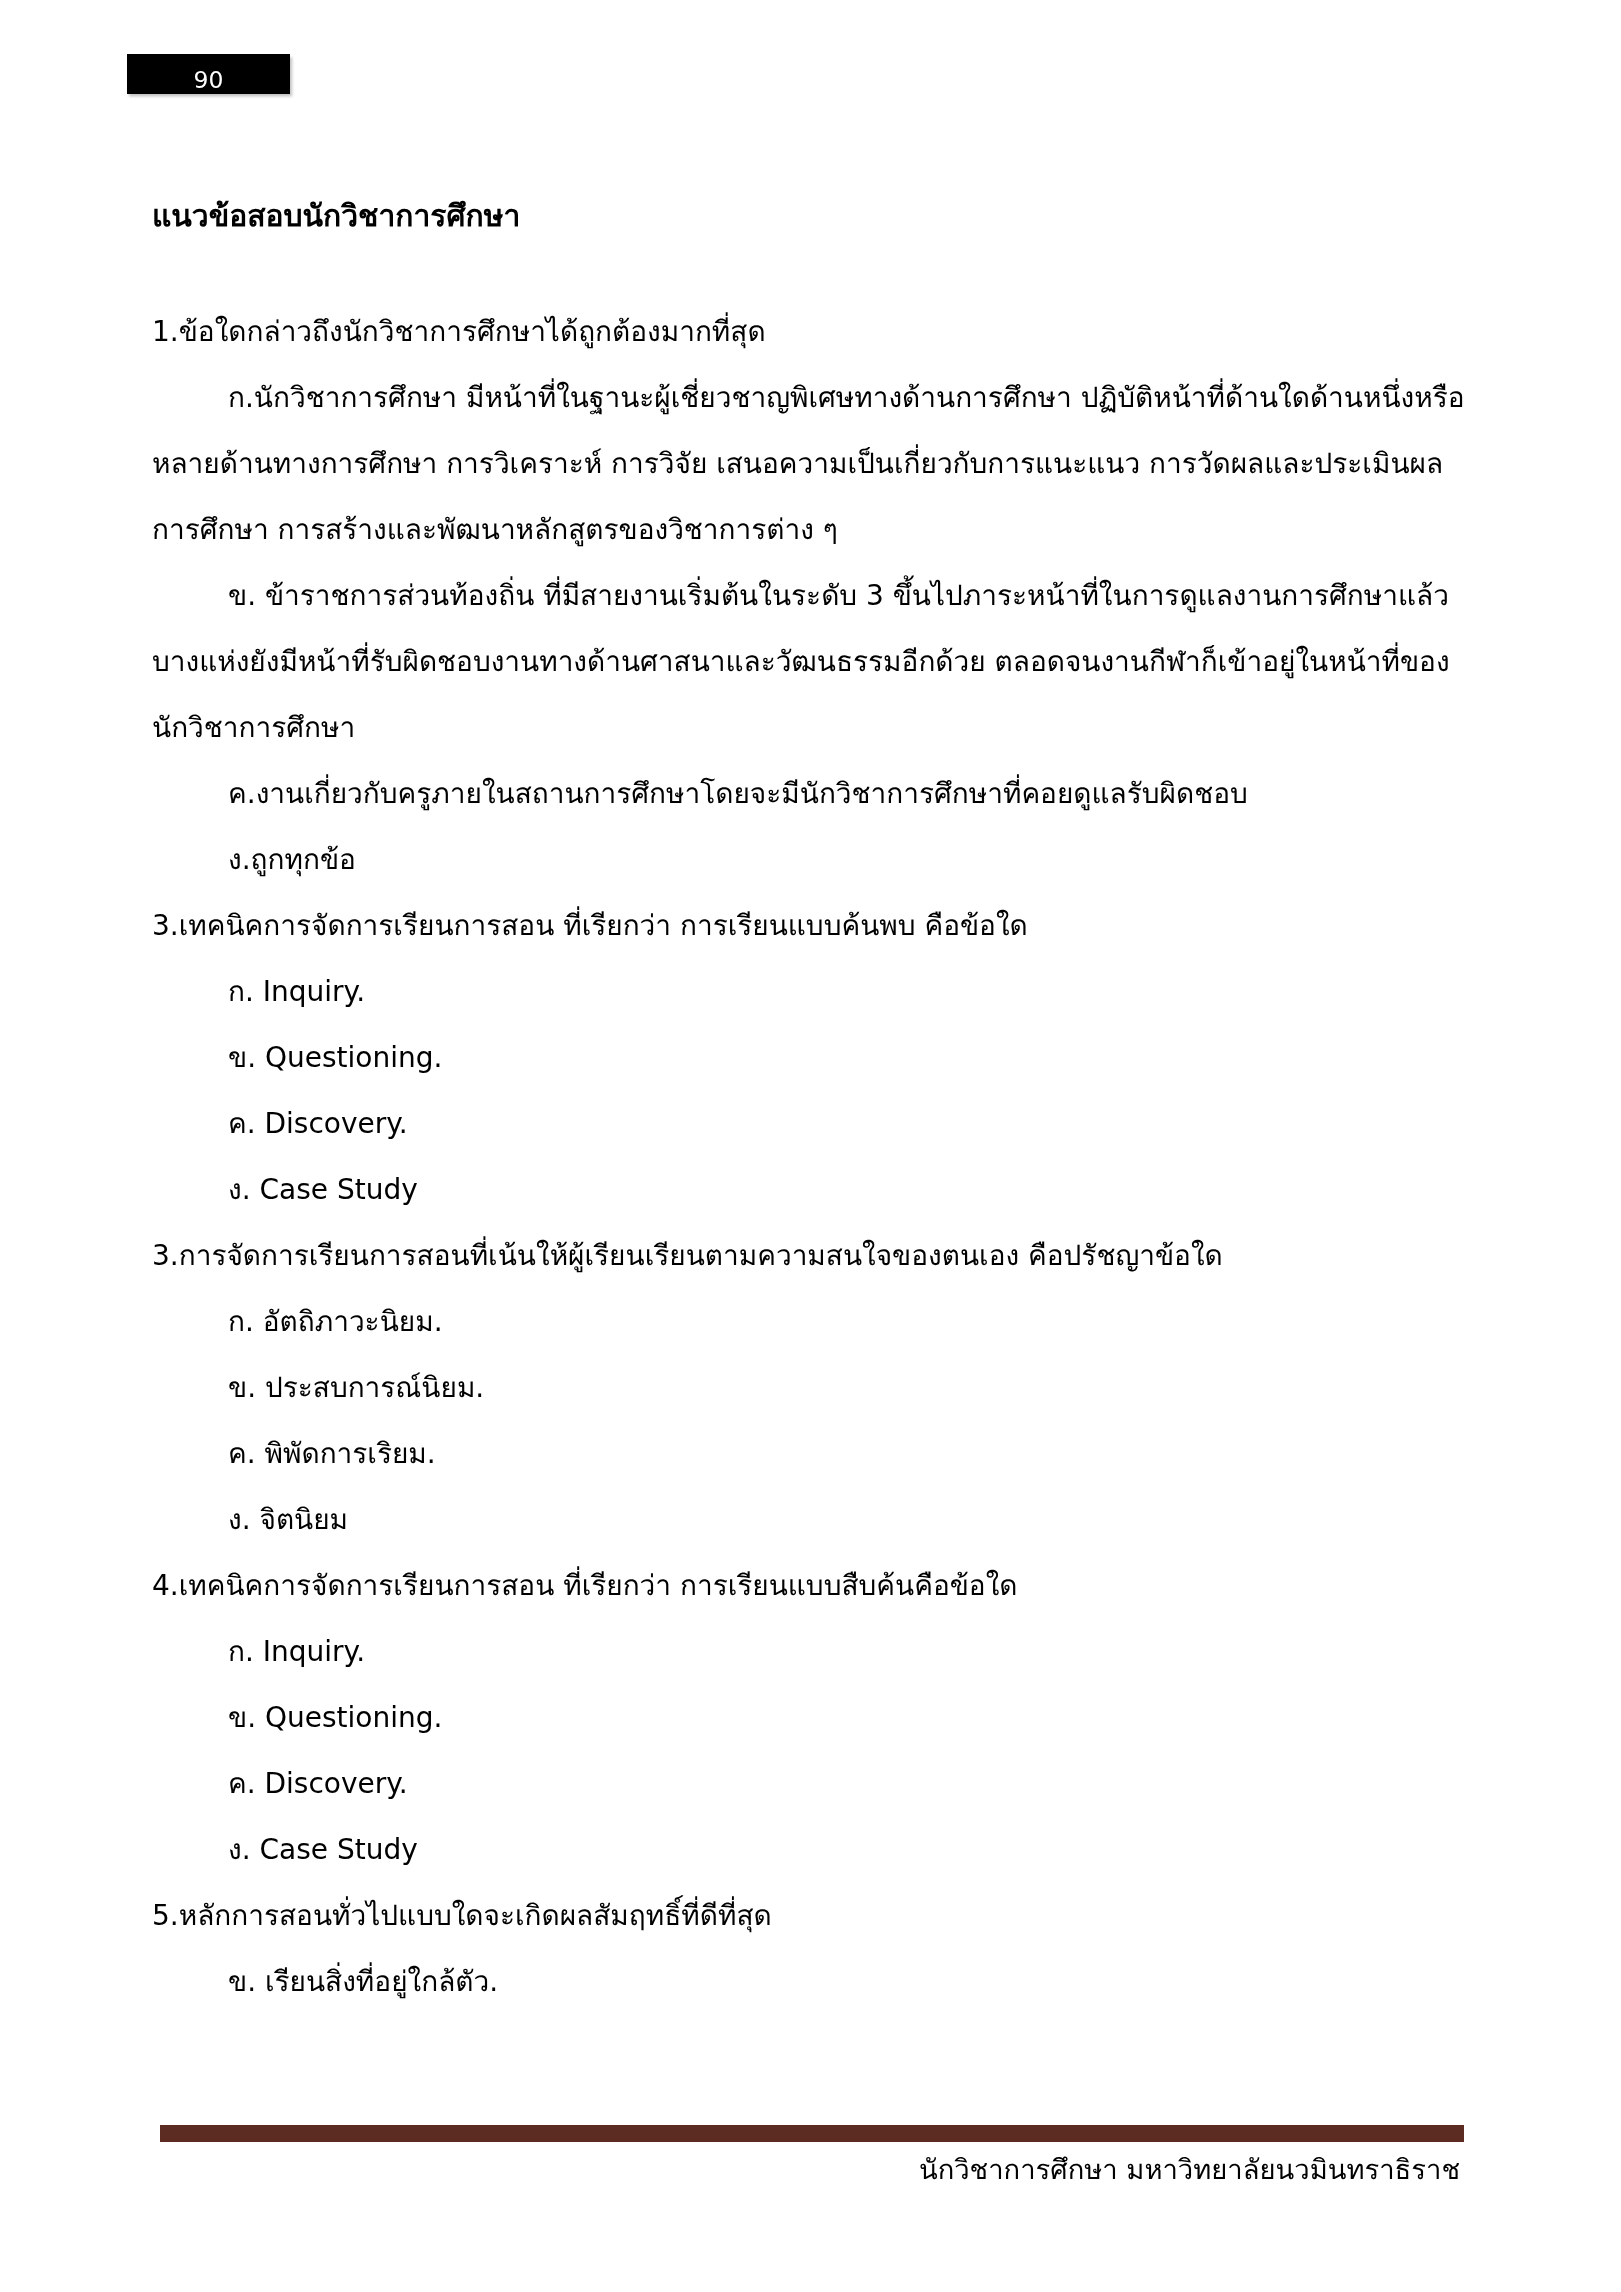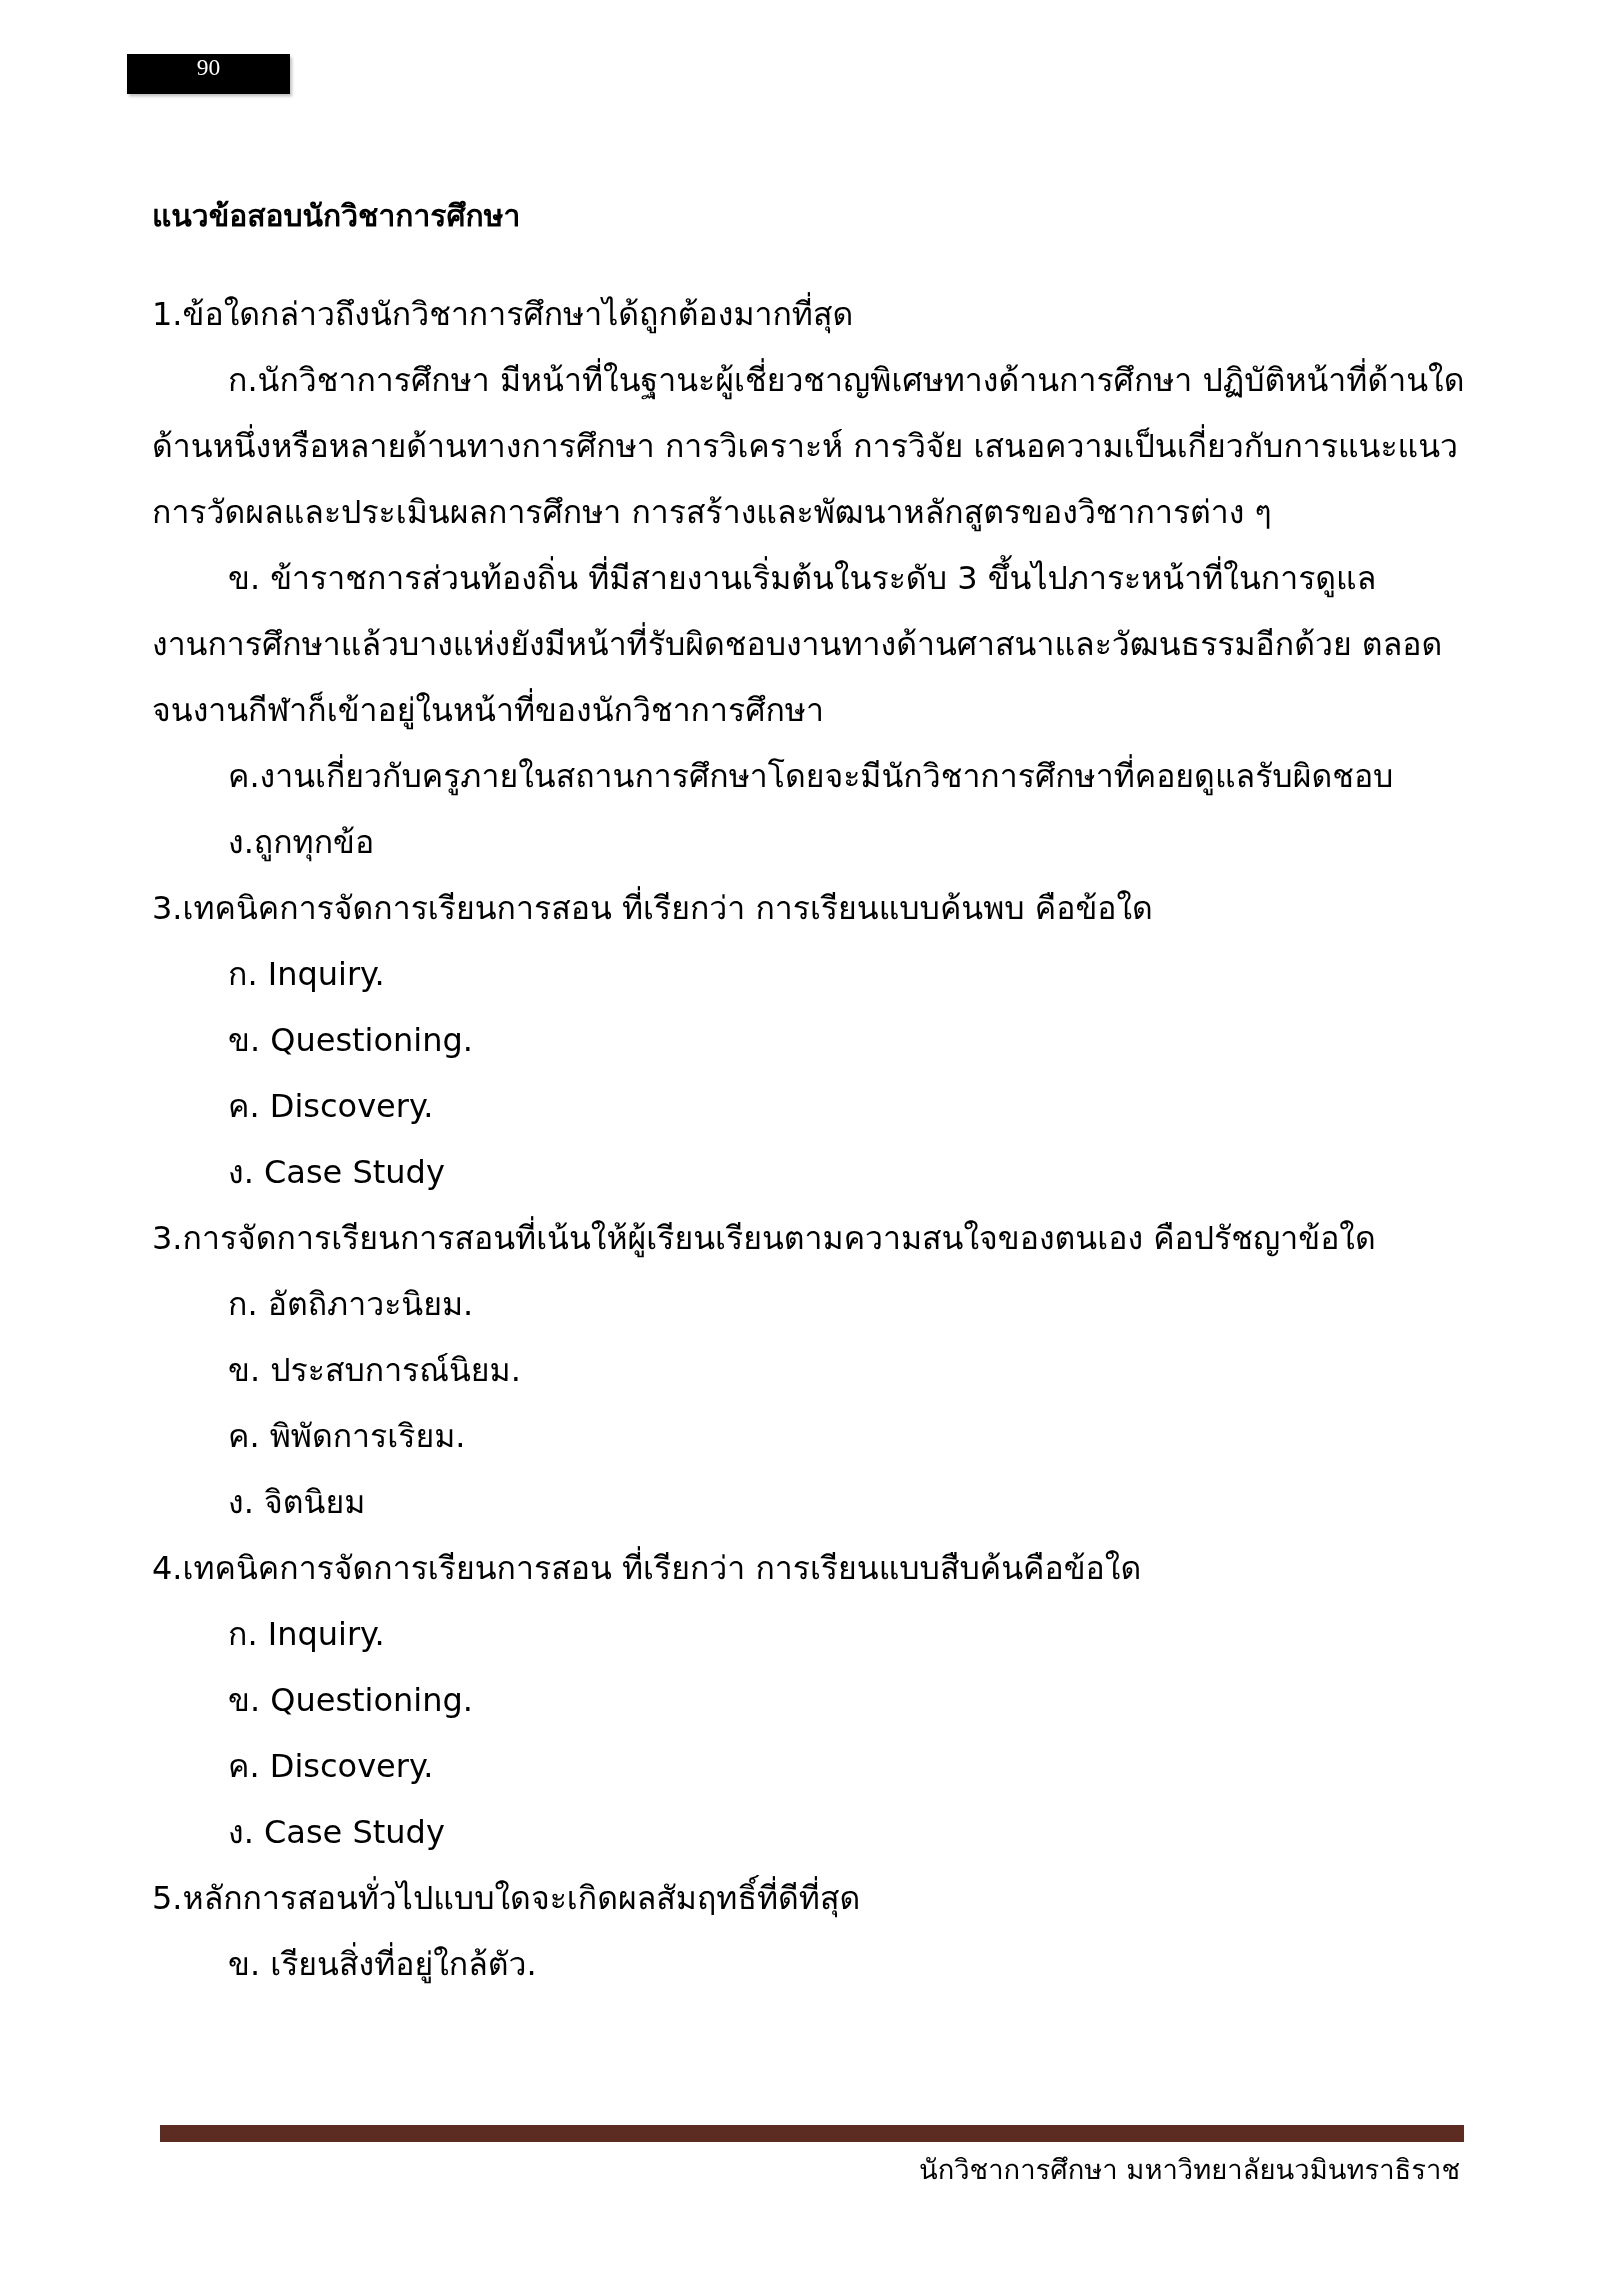"90" .page-number-box { align-items: flex-start -> flex-end; font-family: Liberation Serif, serif -> none }
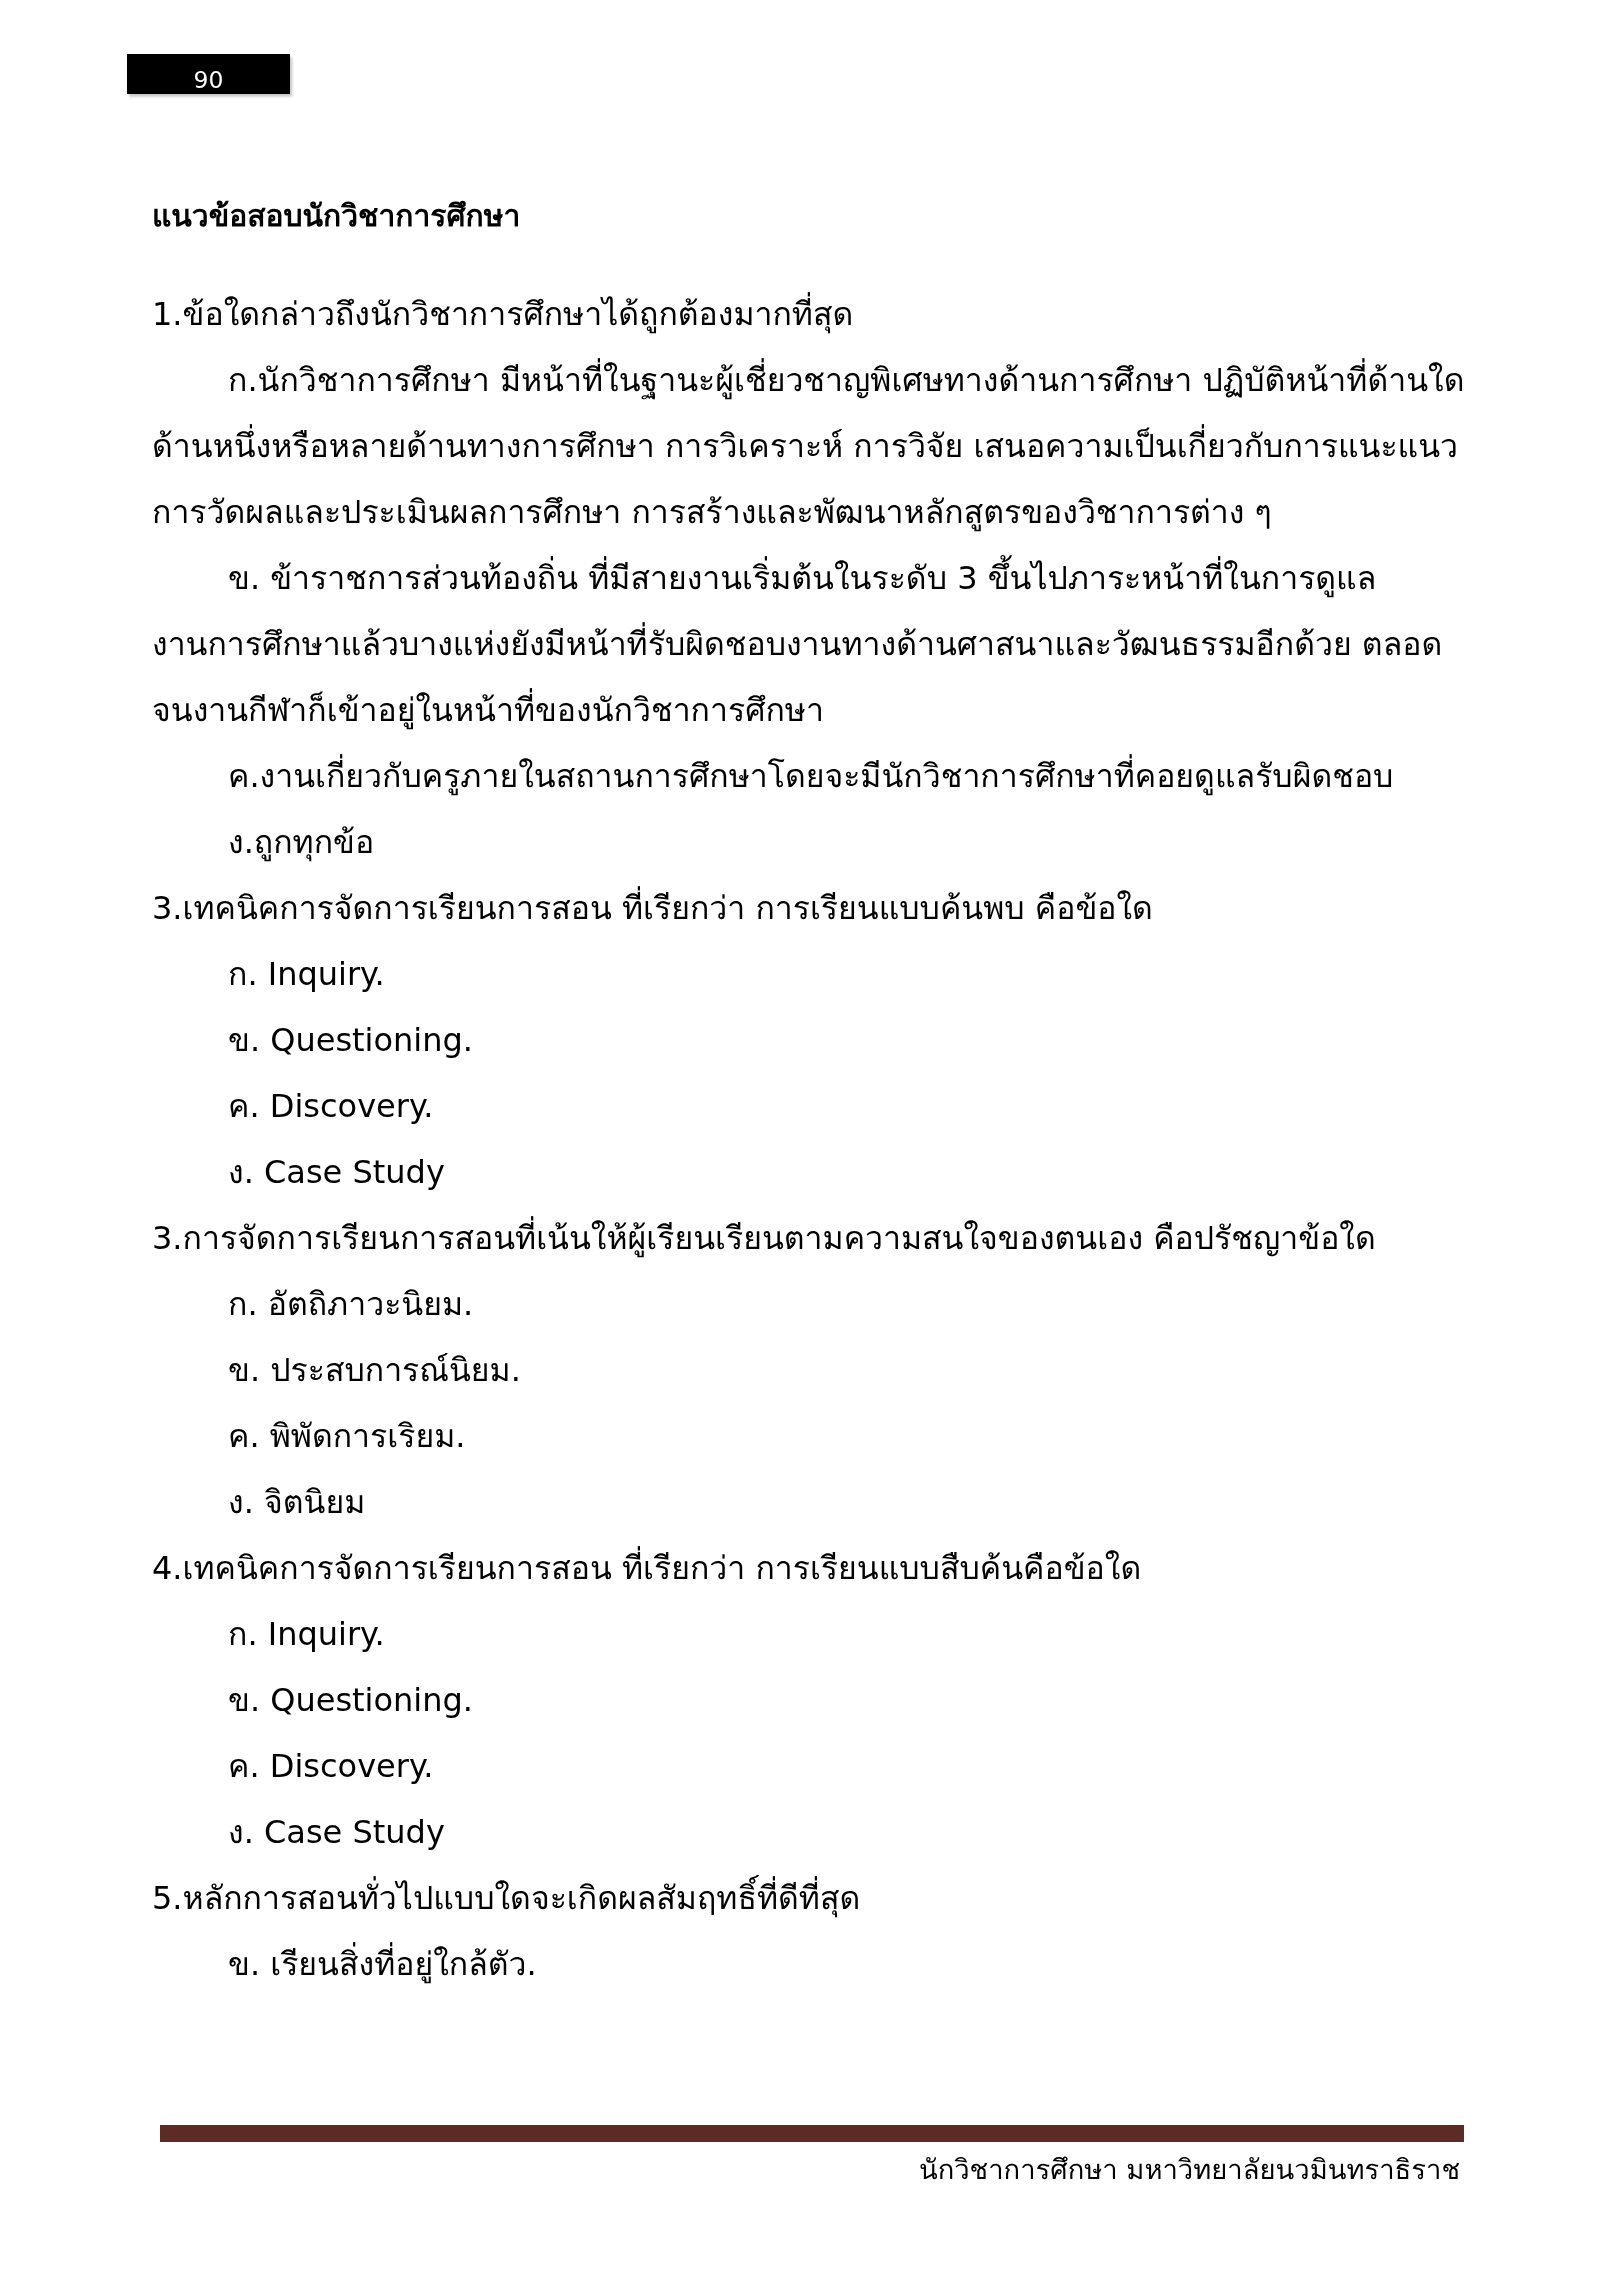"1.ข้อใดกล่าวถึงนักวิชาการศึกษาได้ถูกต้อง" .content { font-size: 32px -> 28px; top: 281px -> 299px }
